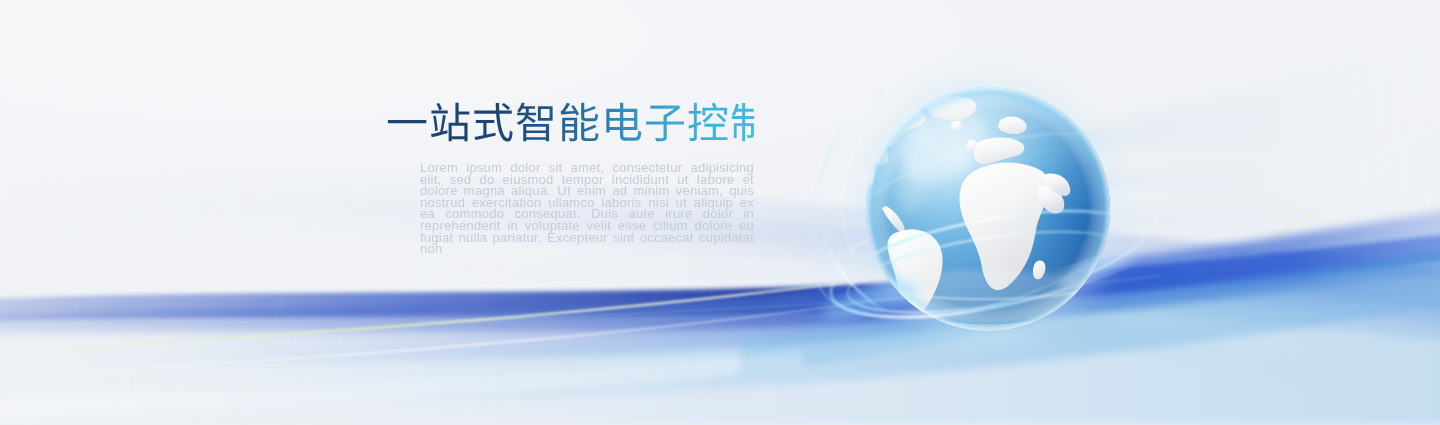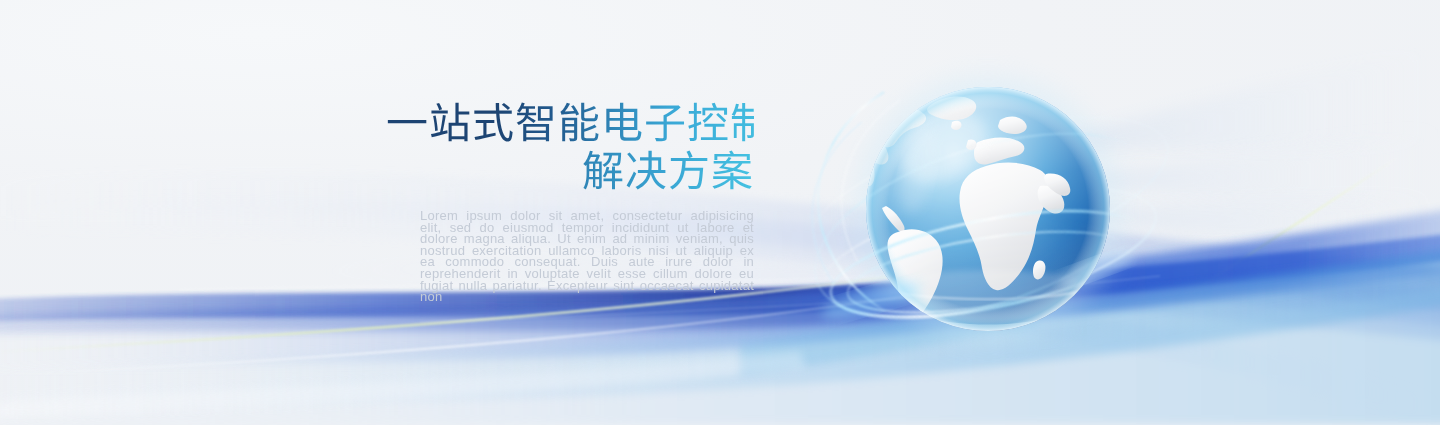"解决方案" span.h-line { html: <span>解决方案</span> -> none }
